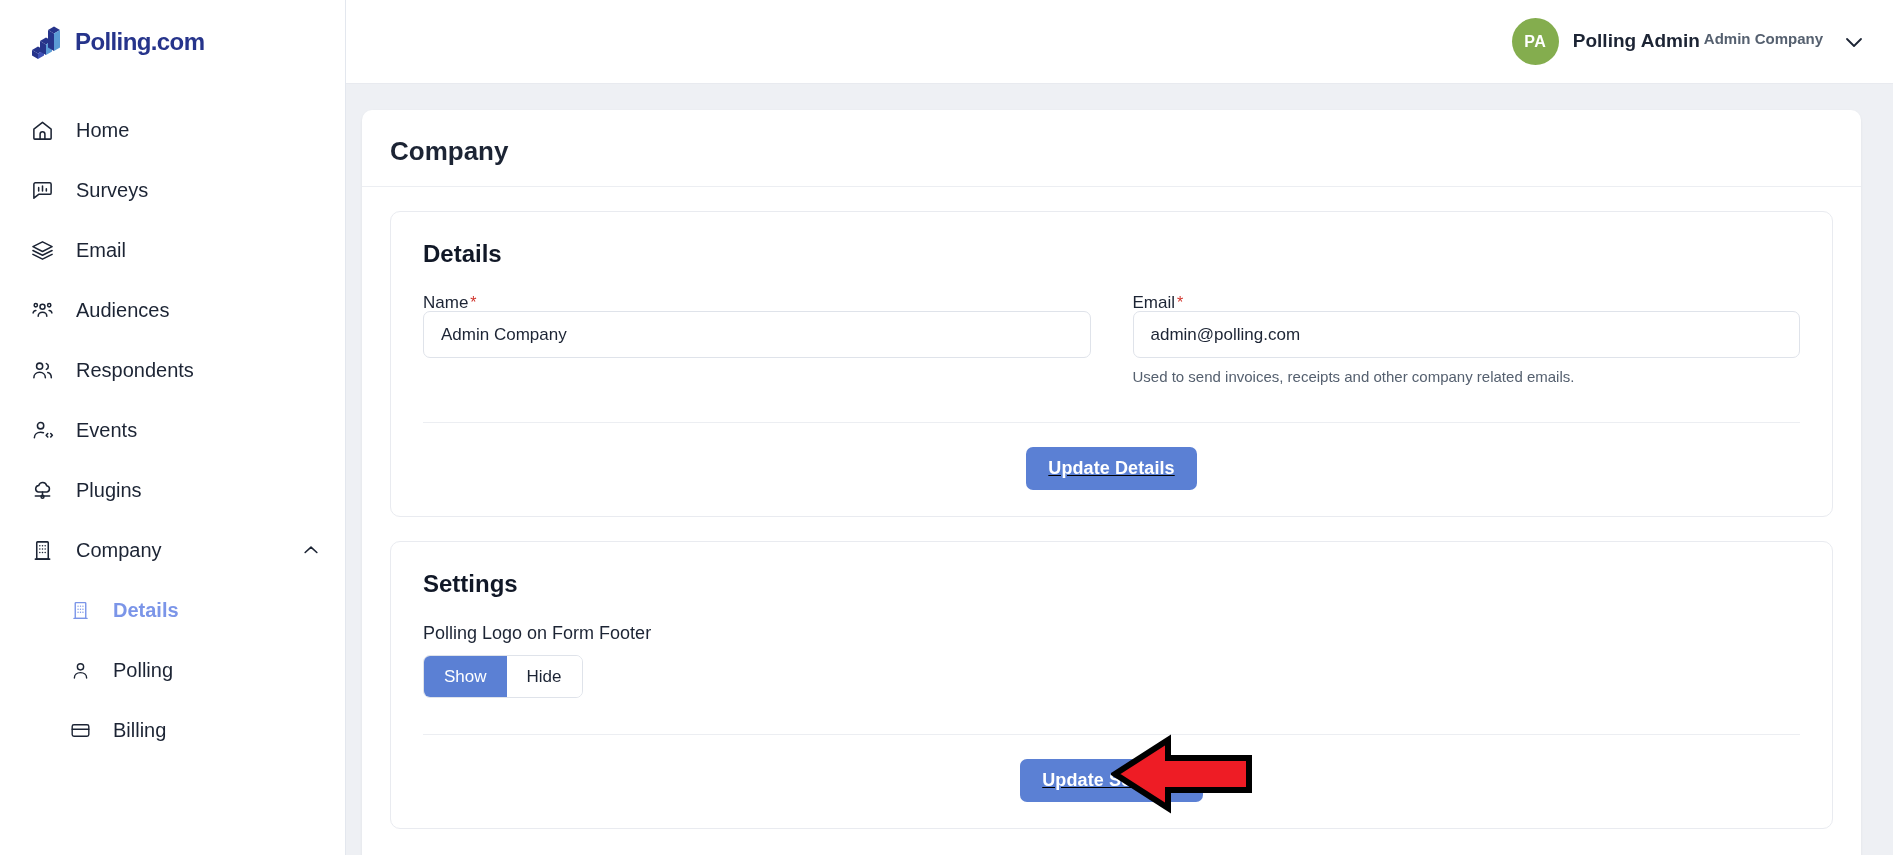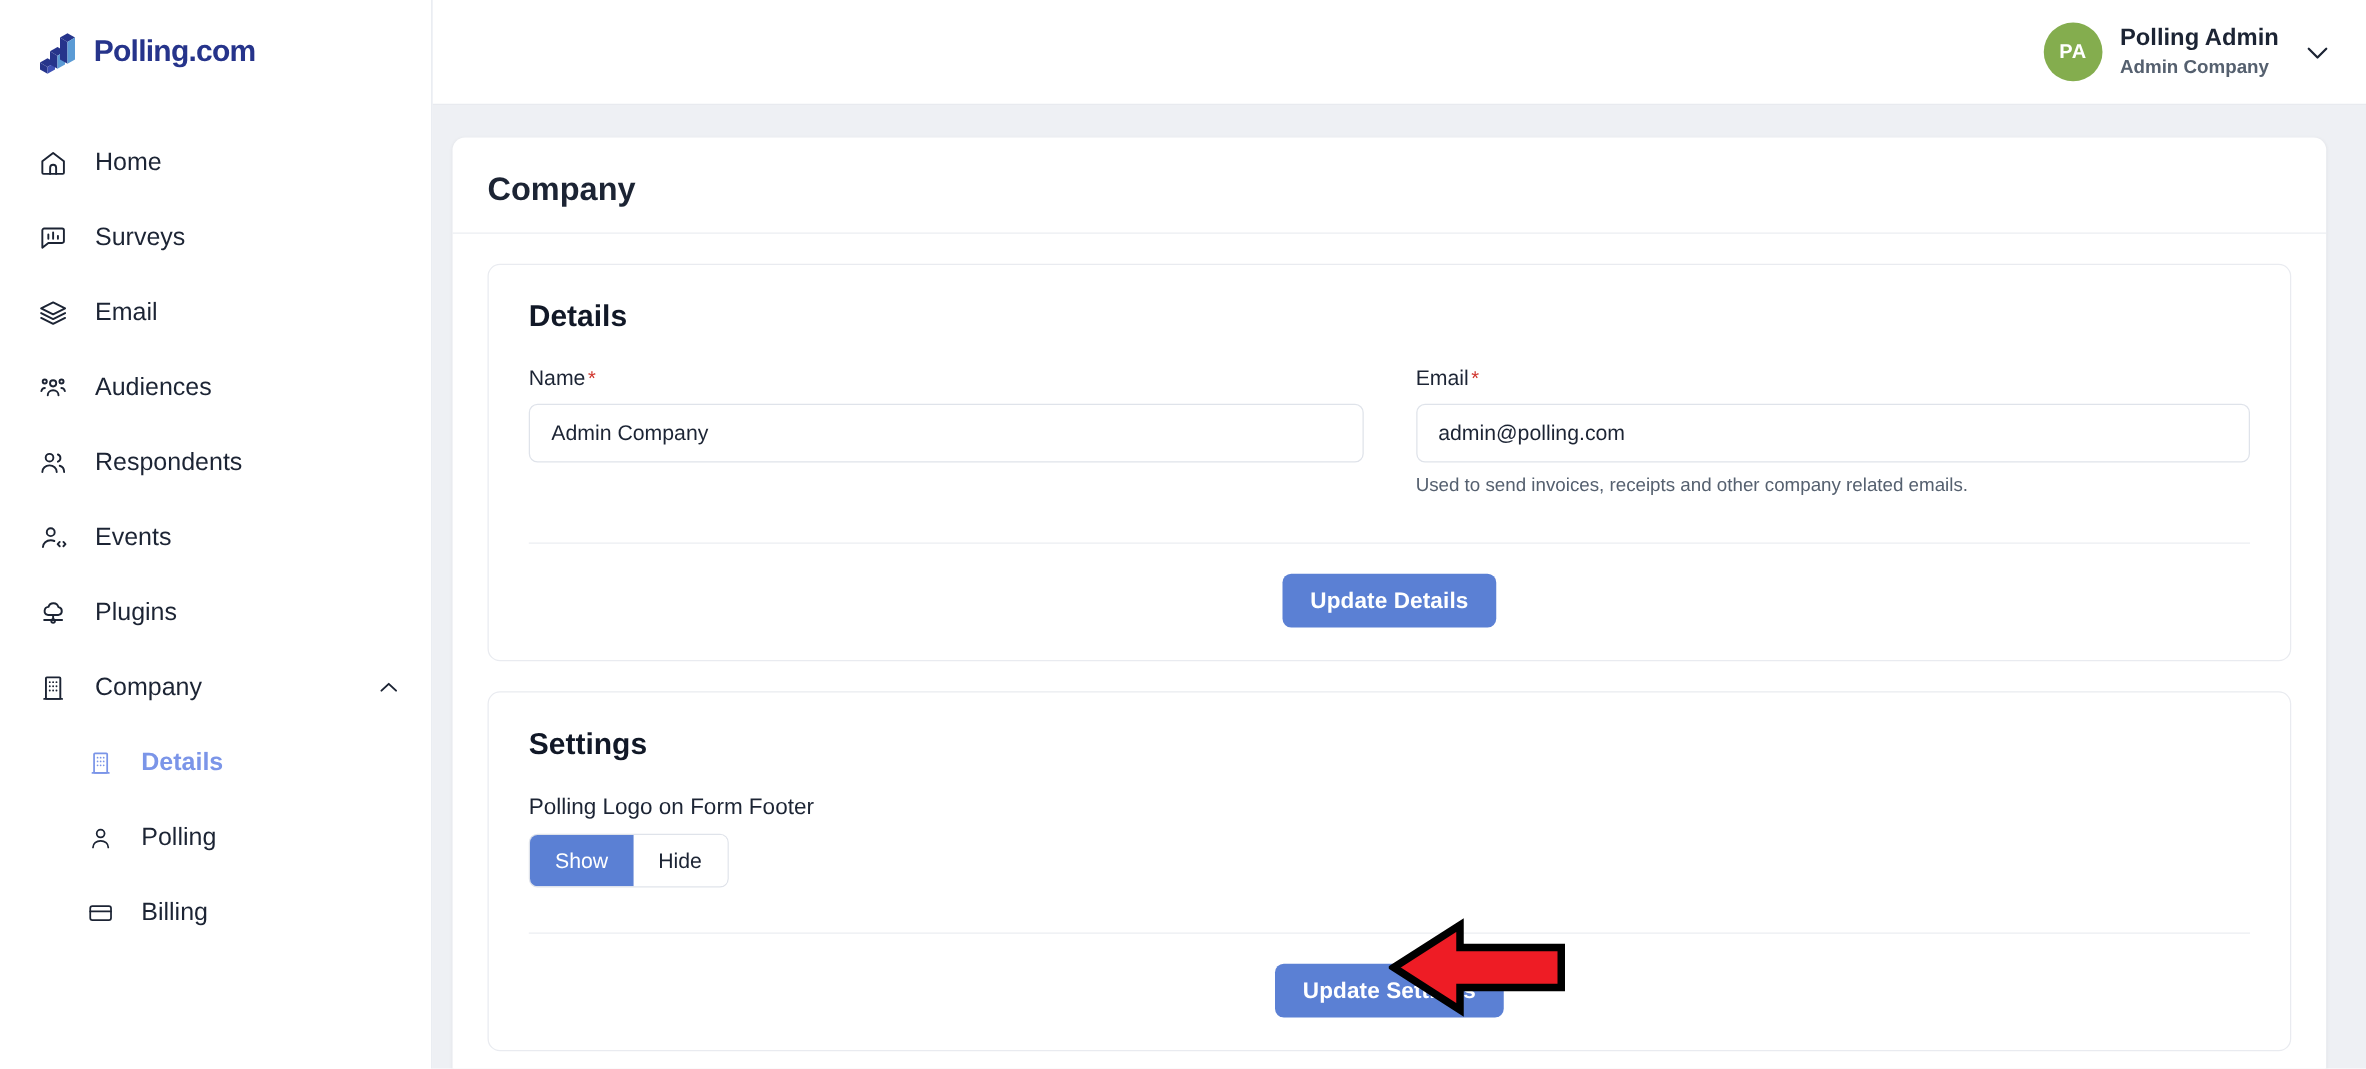"Polling Admin" .user-meta { flex-direction: column -> row }
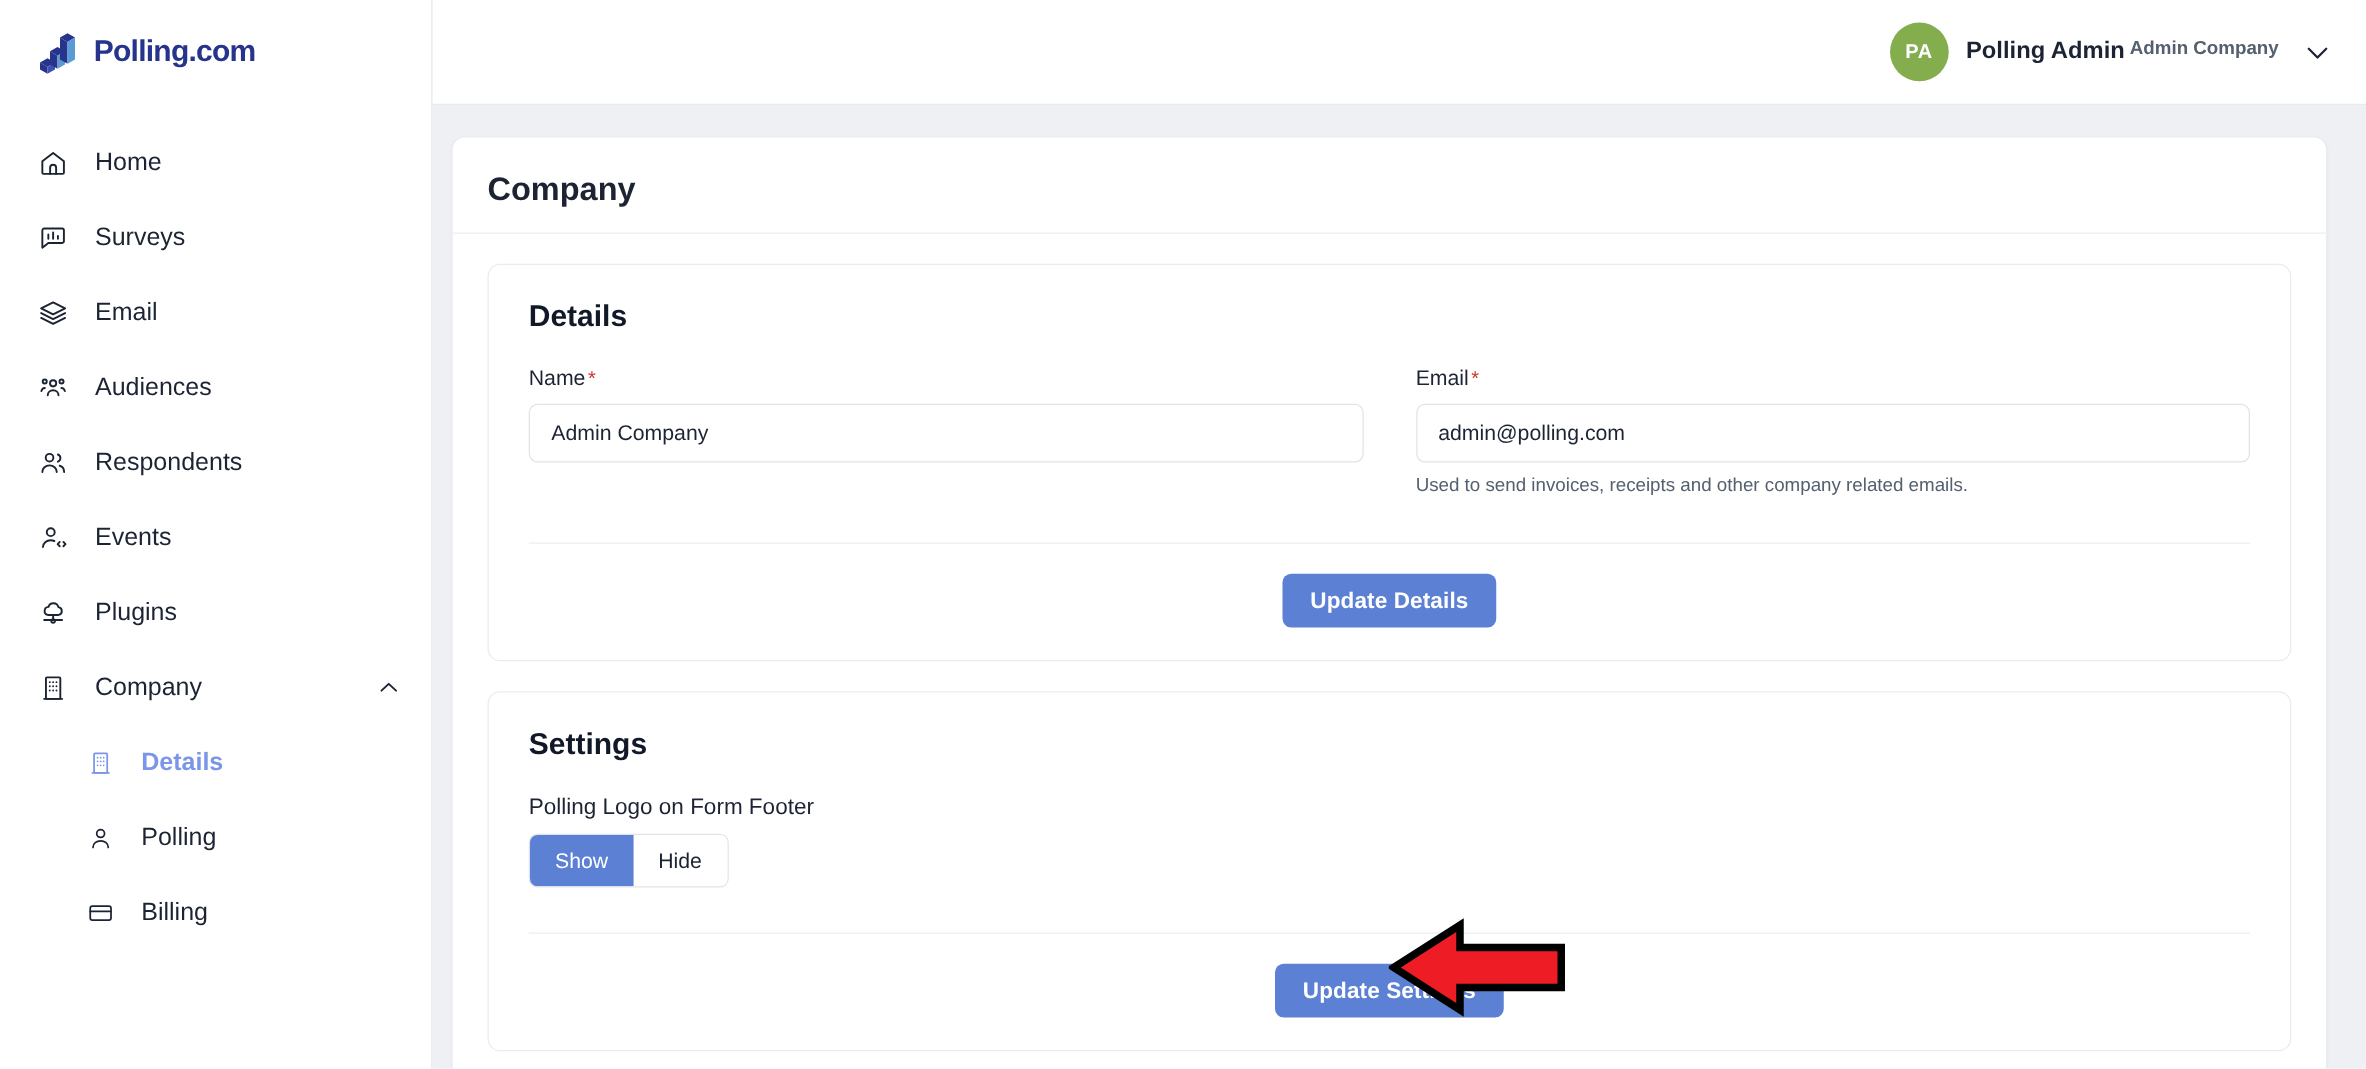"Name*" .field-label { margin-bottom: 11px -> none }
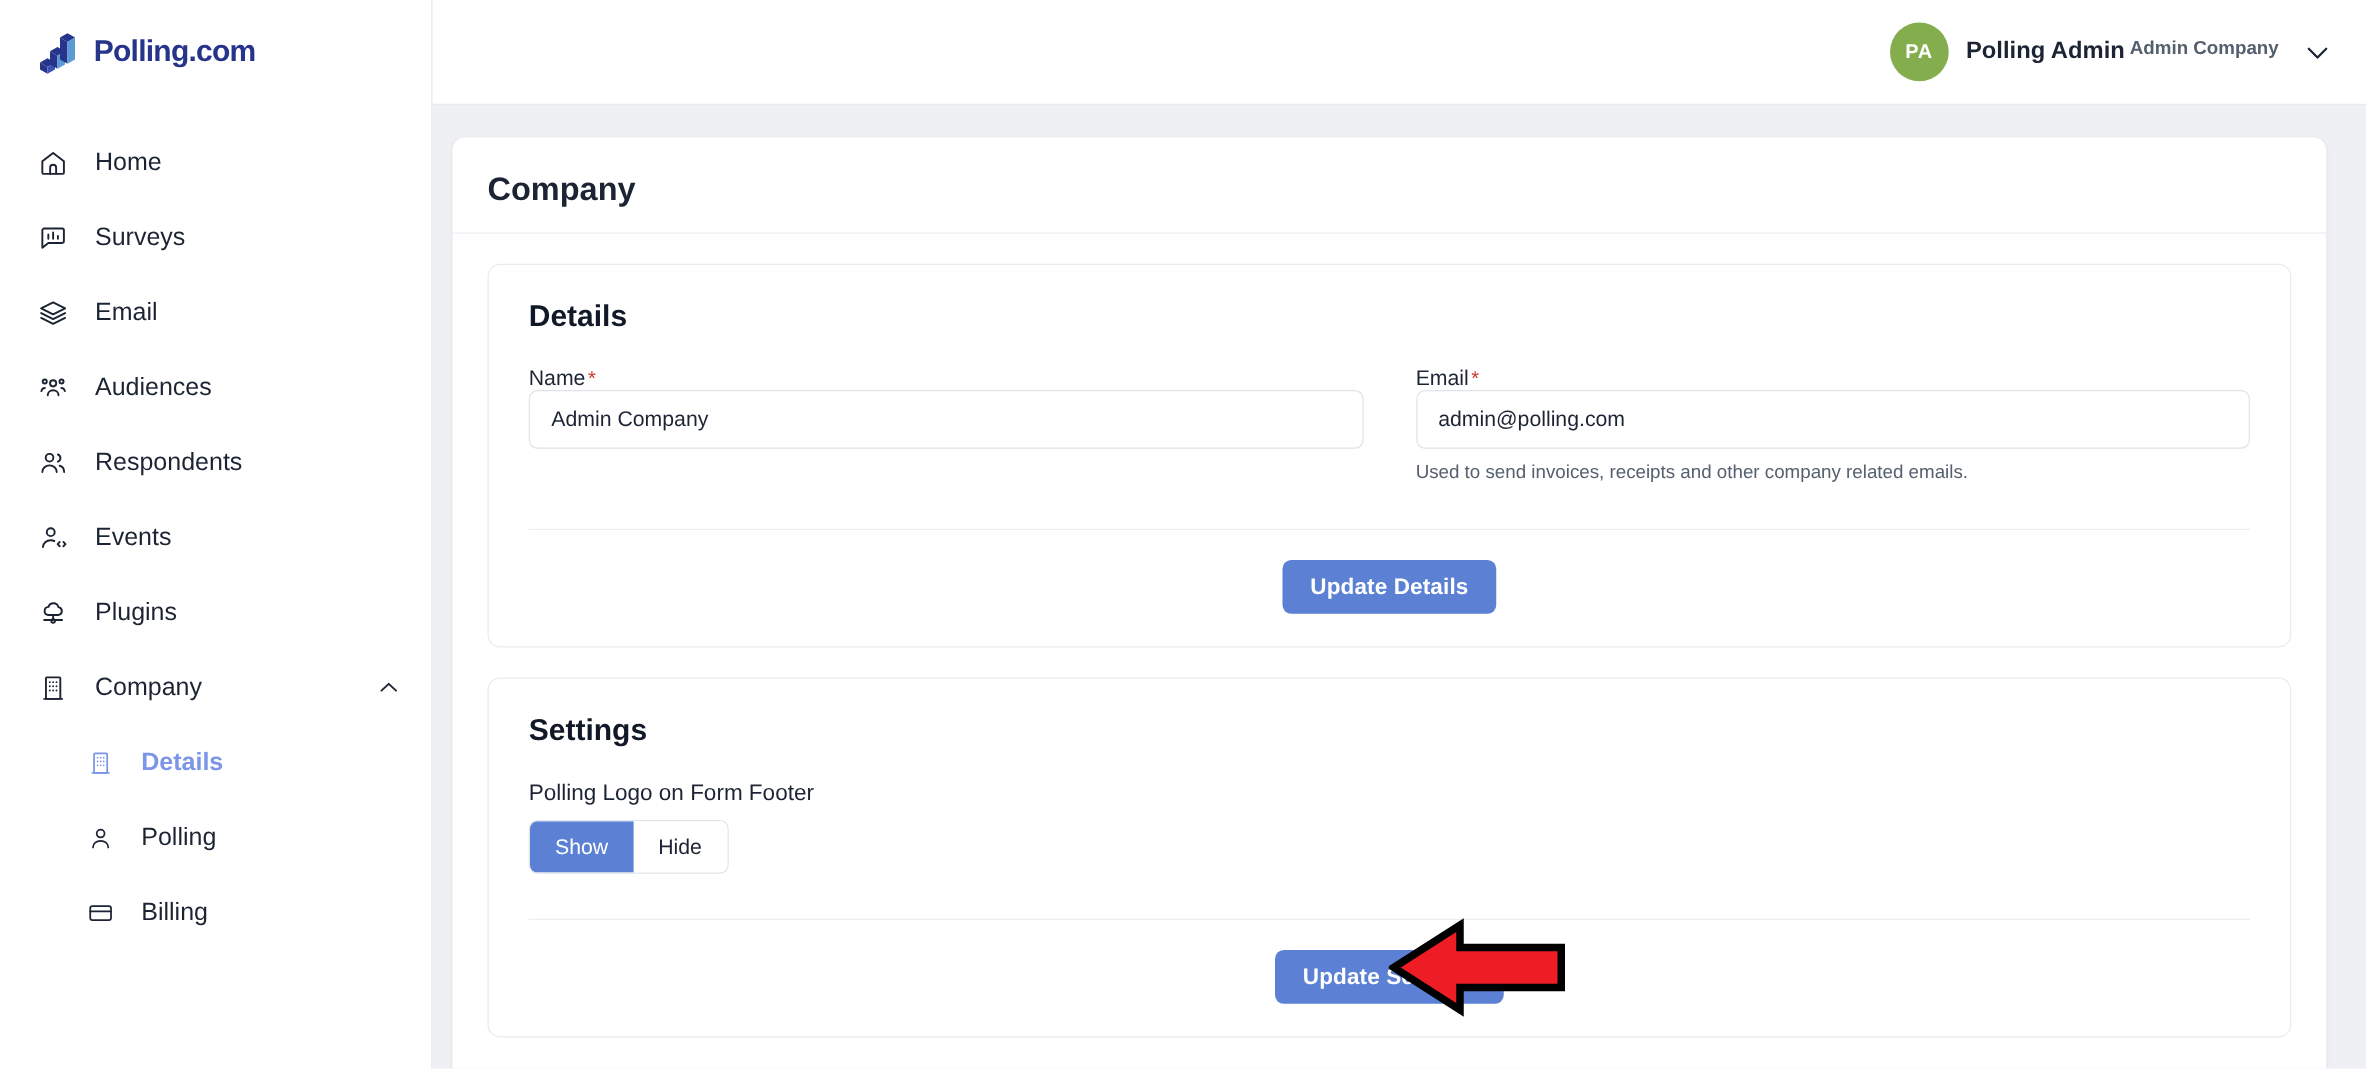"Update Details" .btn-row { text-decoration: none -> underline }
